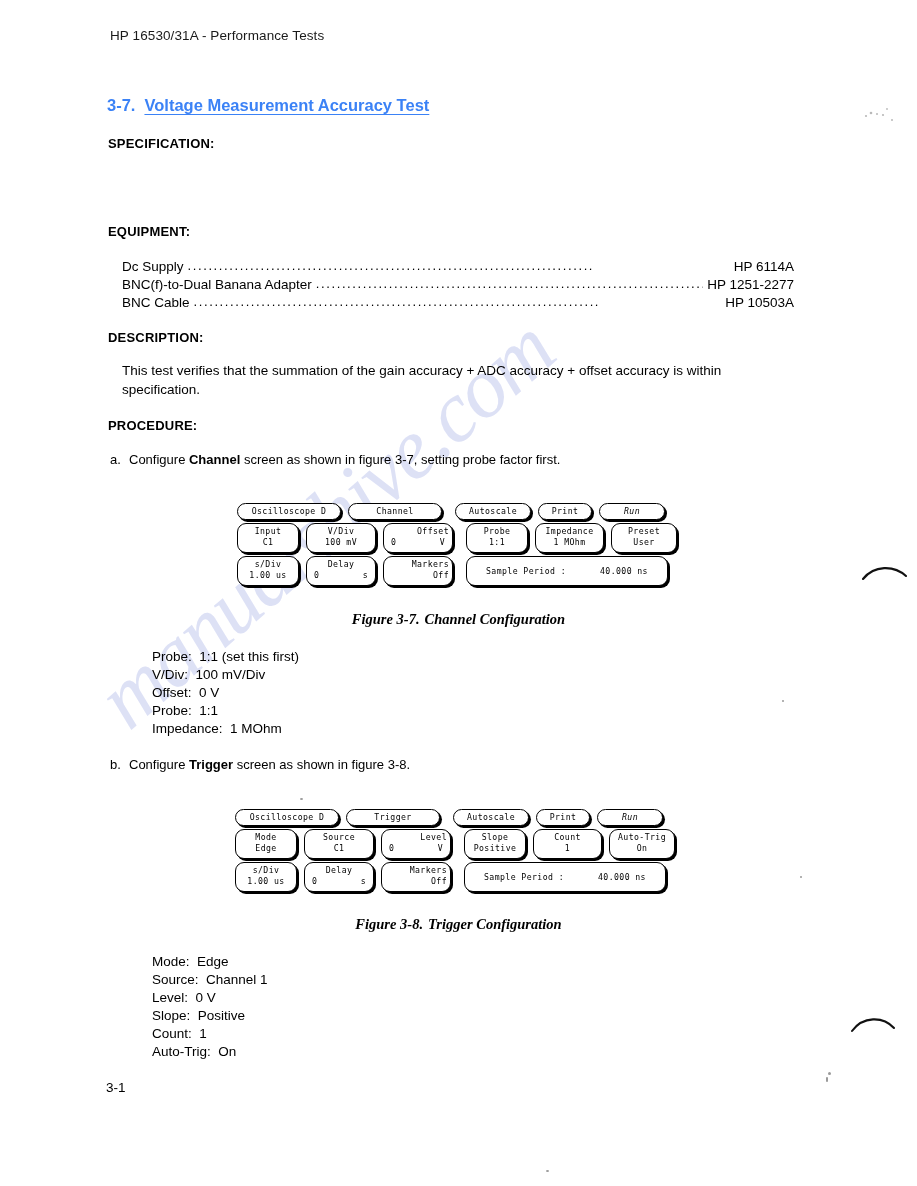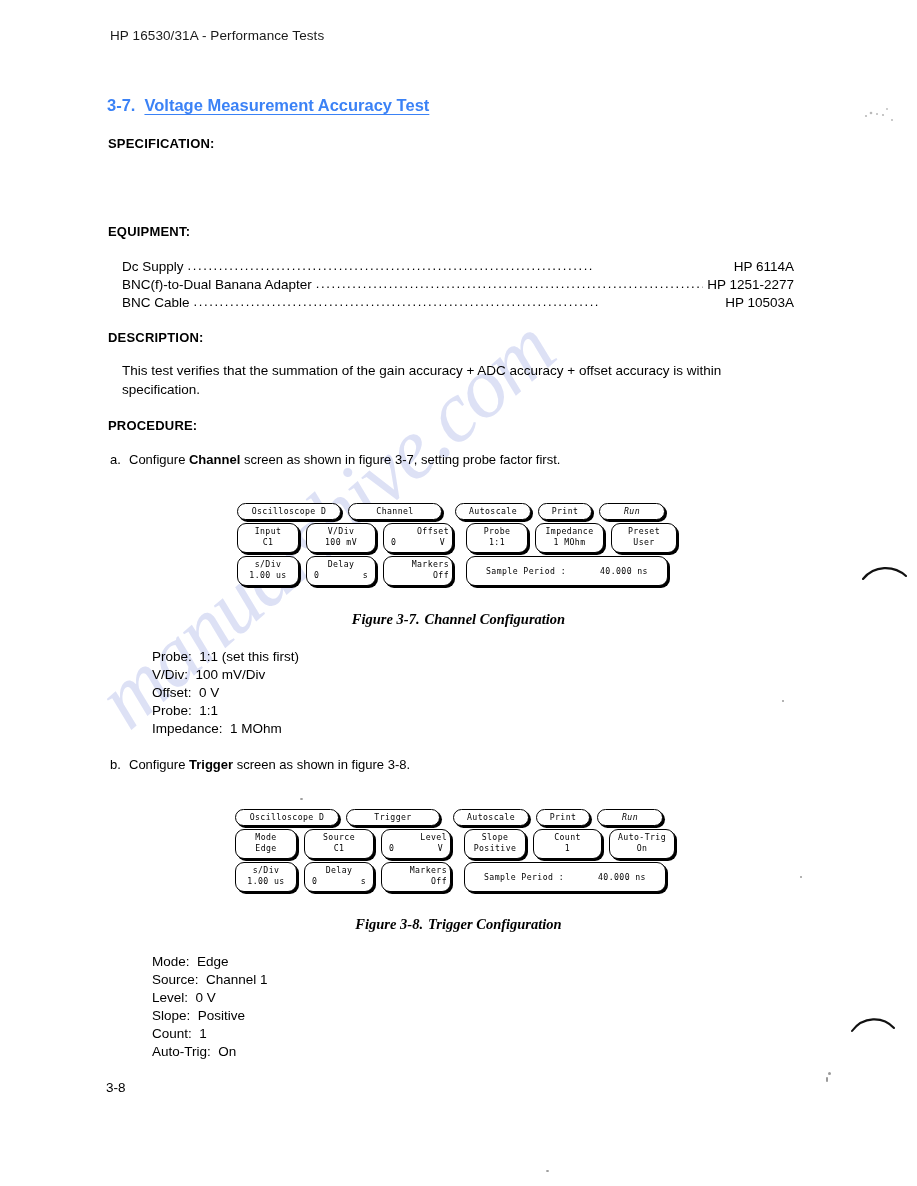"3-8" div.folio { text: 3-8 -> 3-1 }
